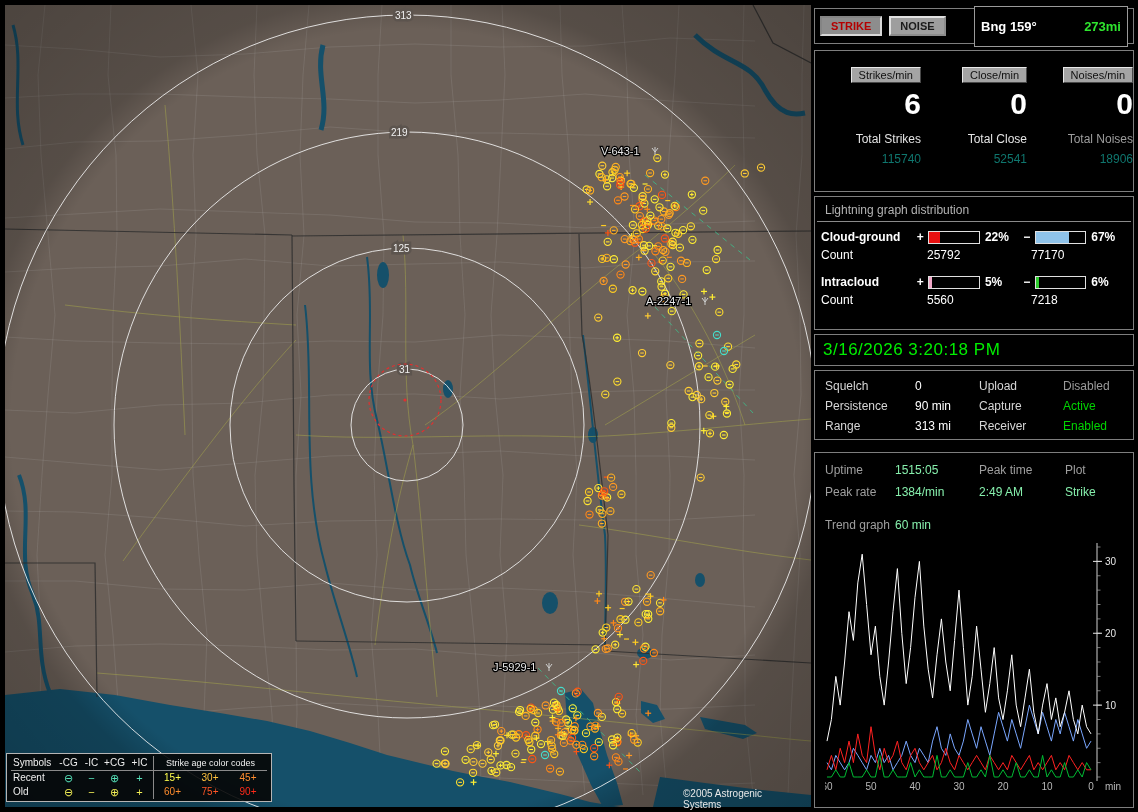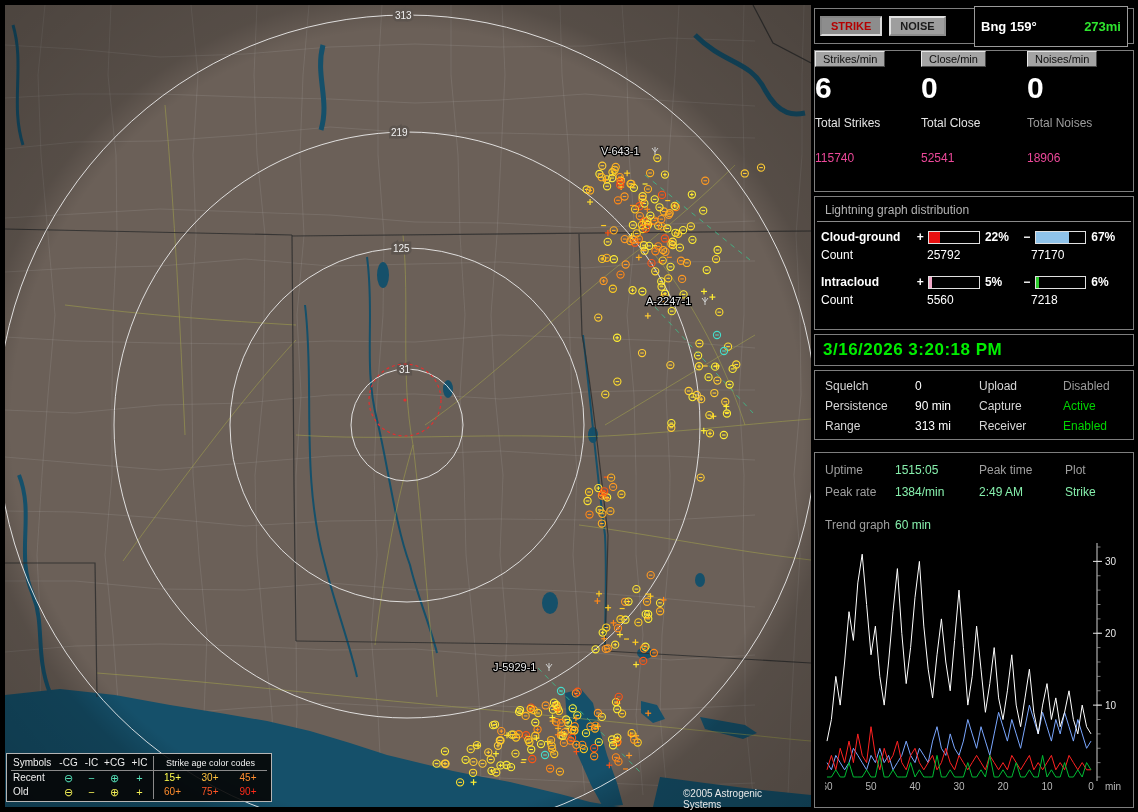"Strikes/min" .sec2 { padding-top: 0 -> 16px; text-align: left -> right }
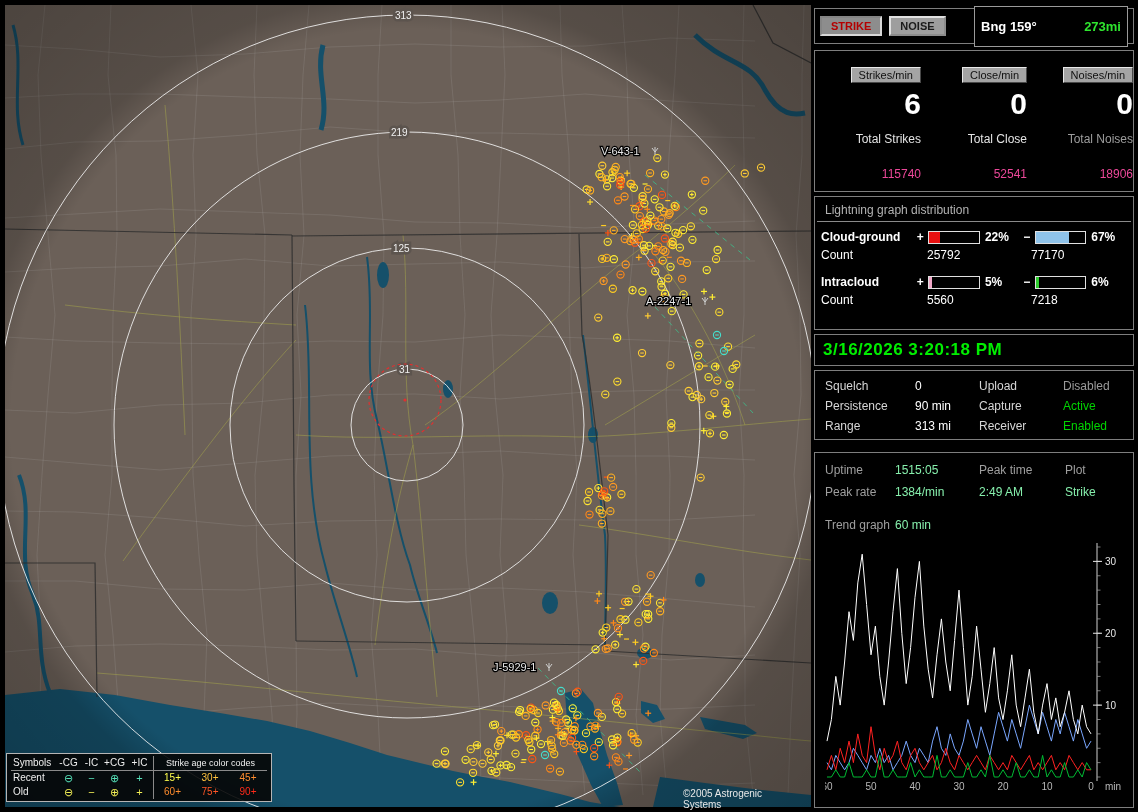"115740" .tot-val { color: #ec4899 -> #0f766e; margin-top: 21px -> 6px }
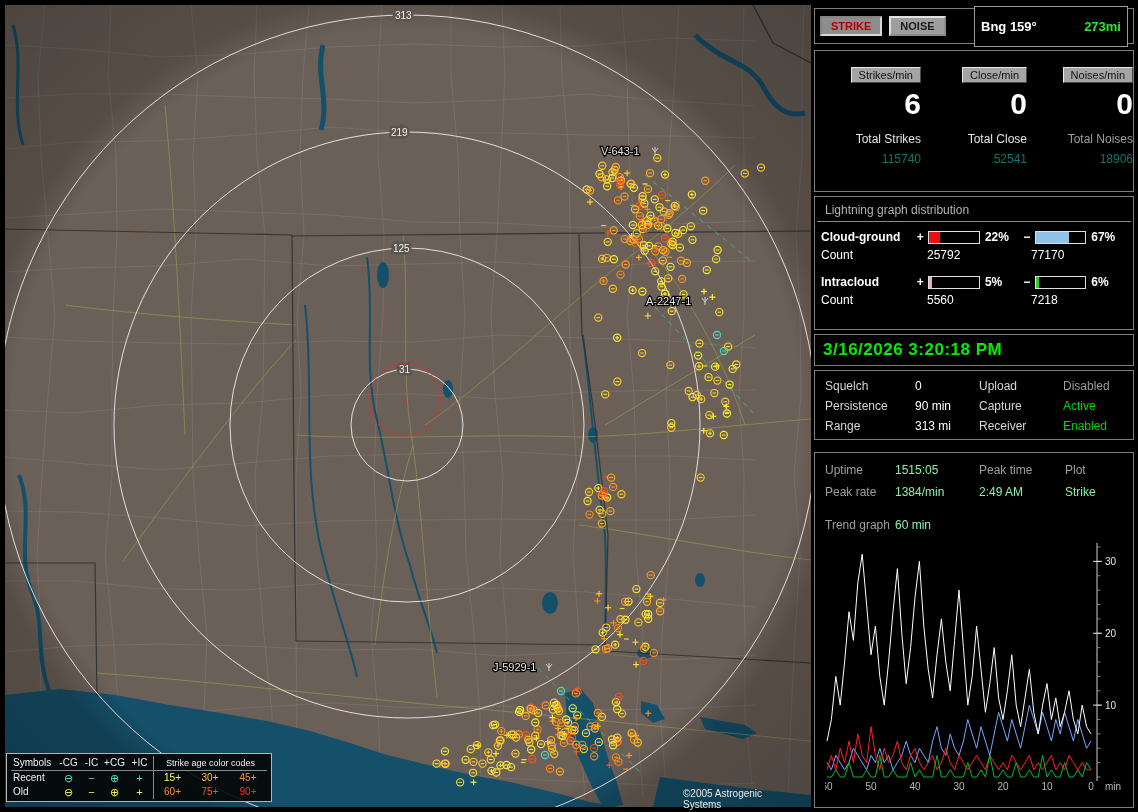"3/16/2026 3:20:18 PM" .dt { font-weight: bold -> normal }
